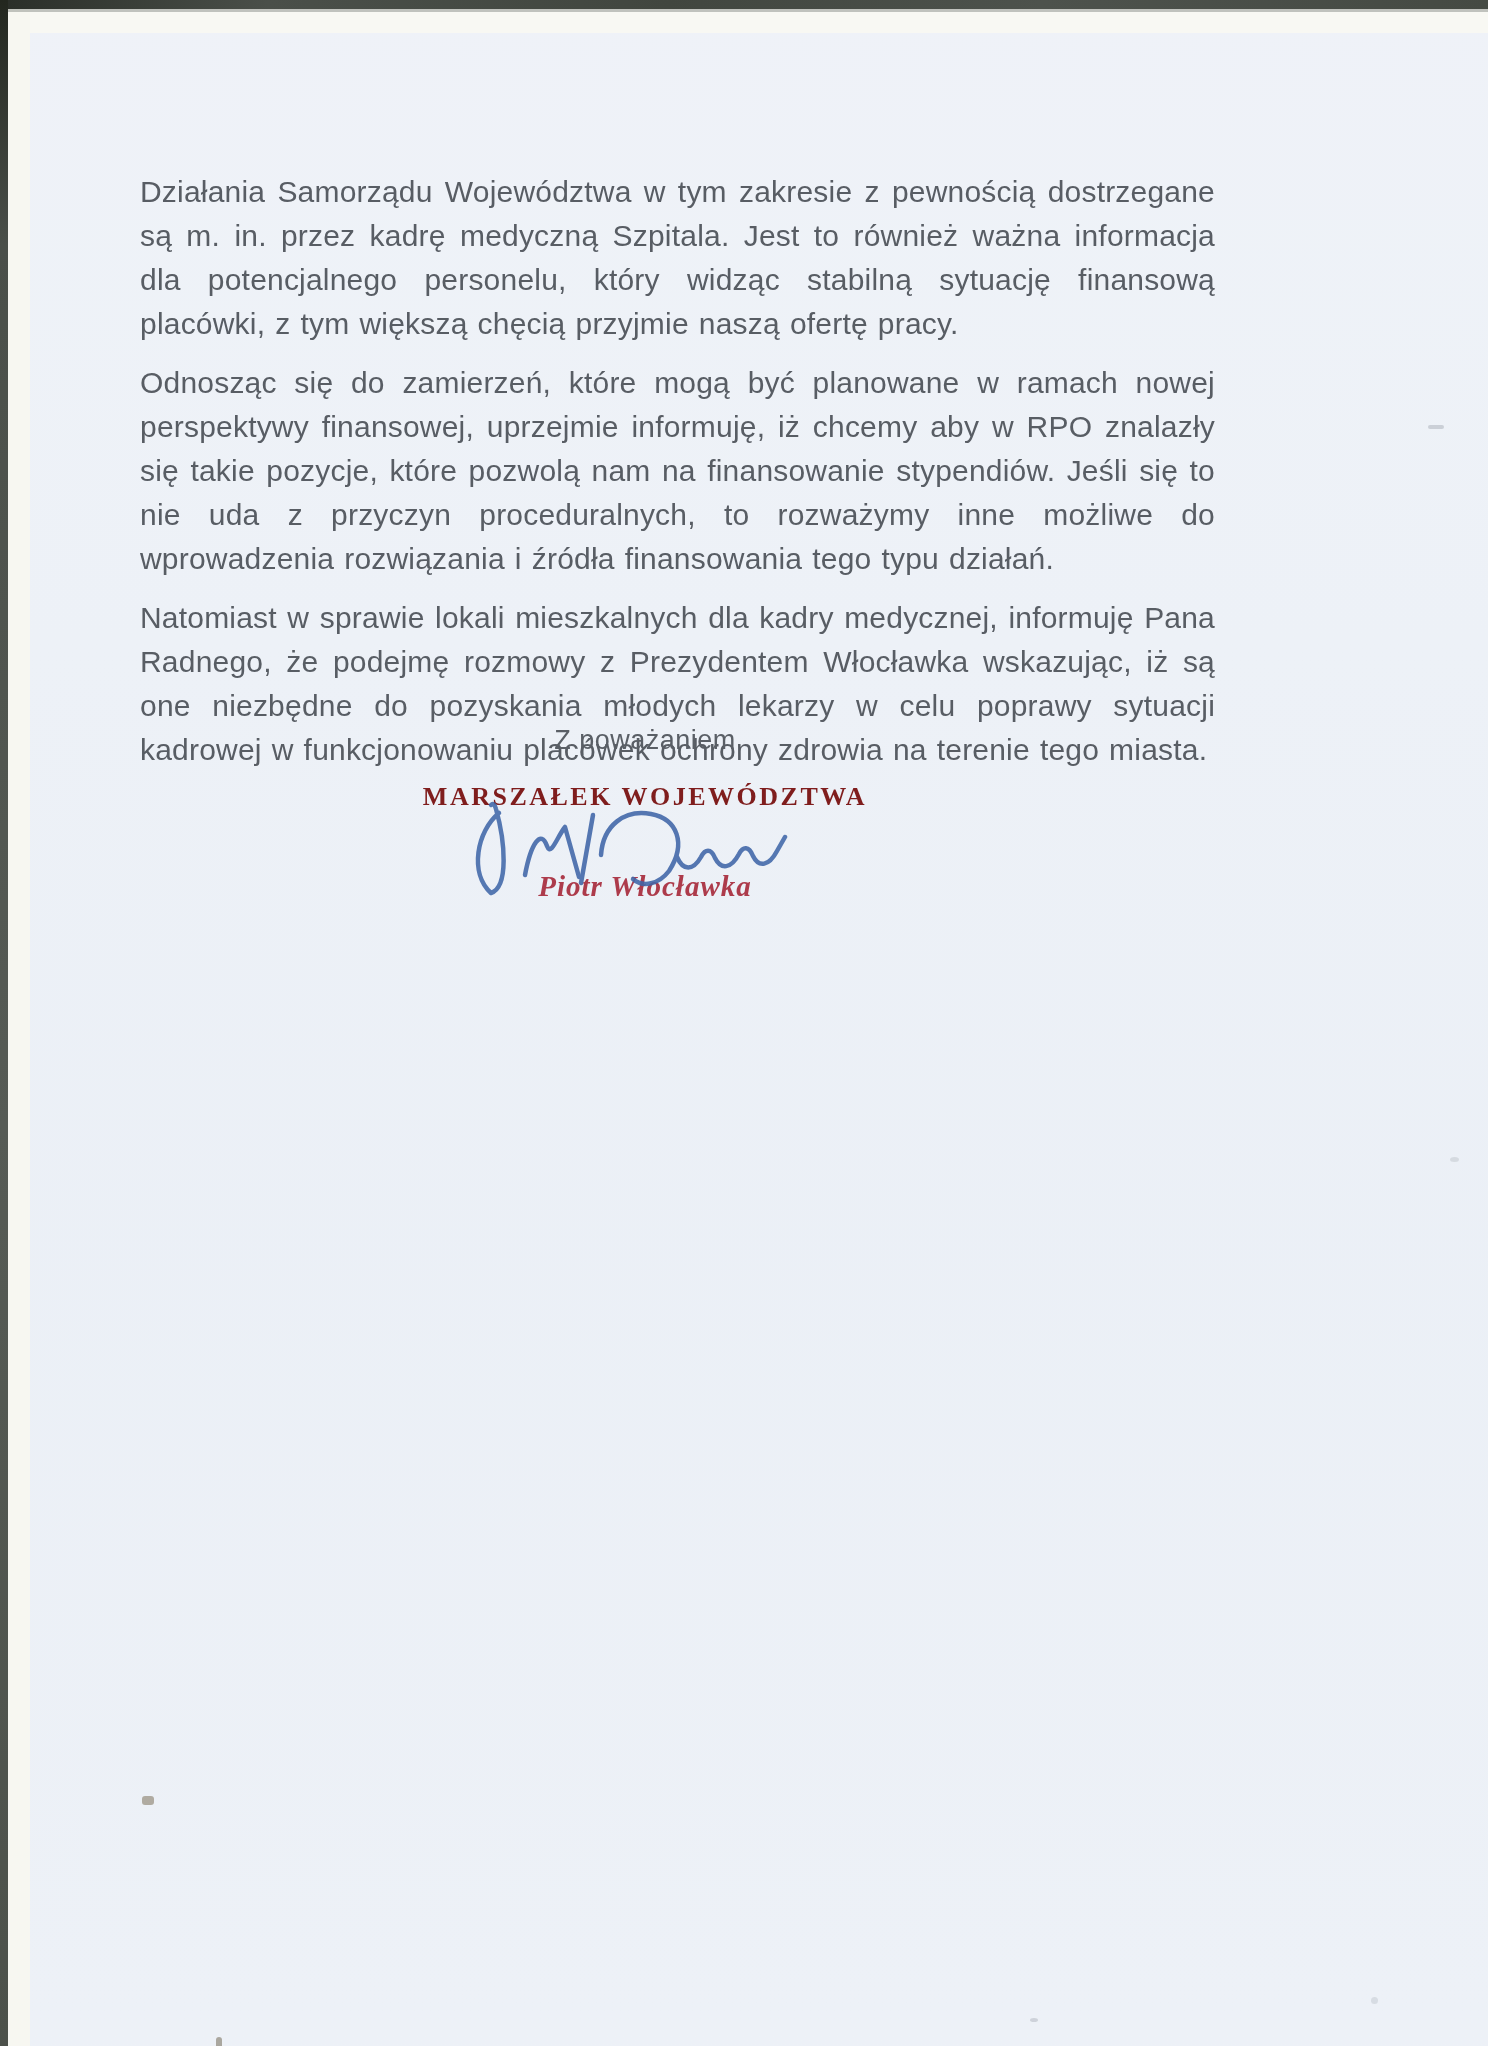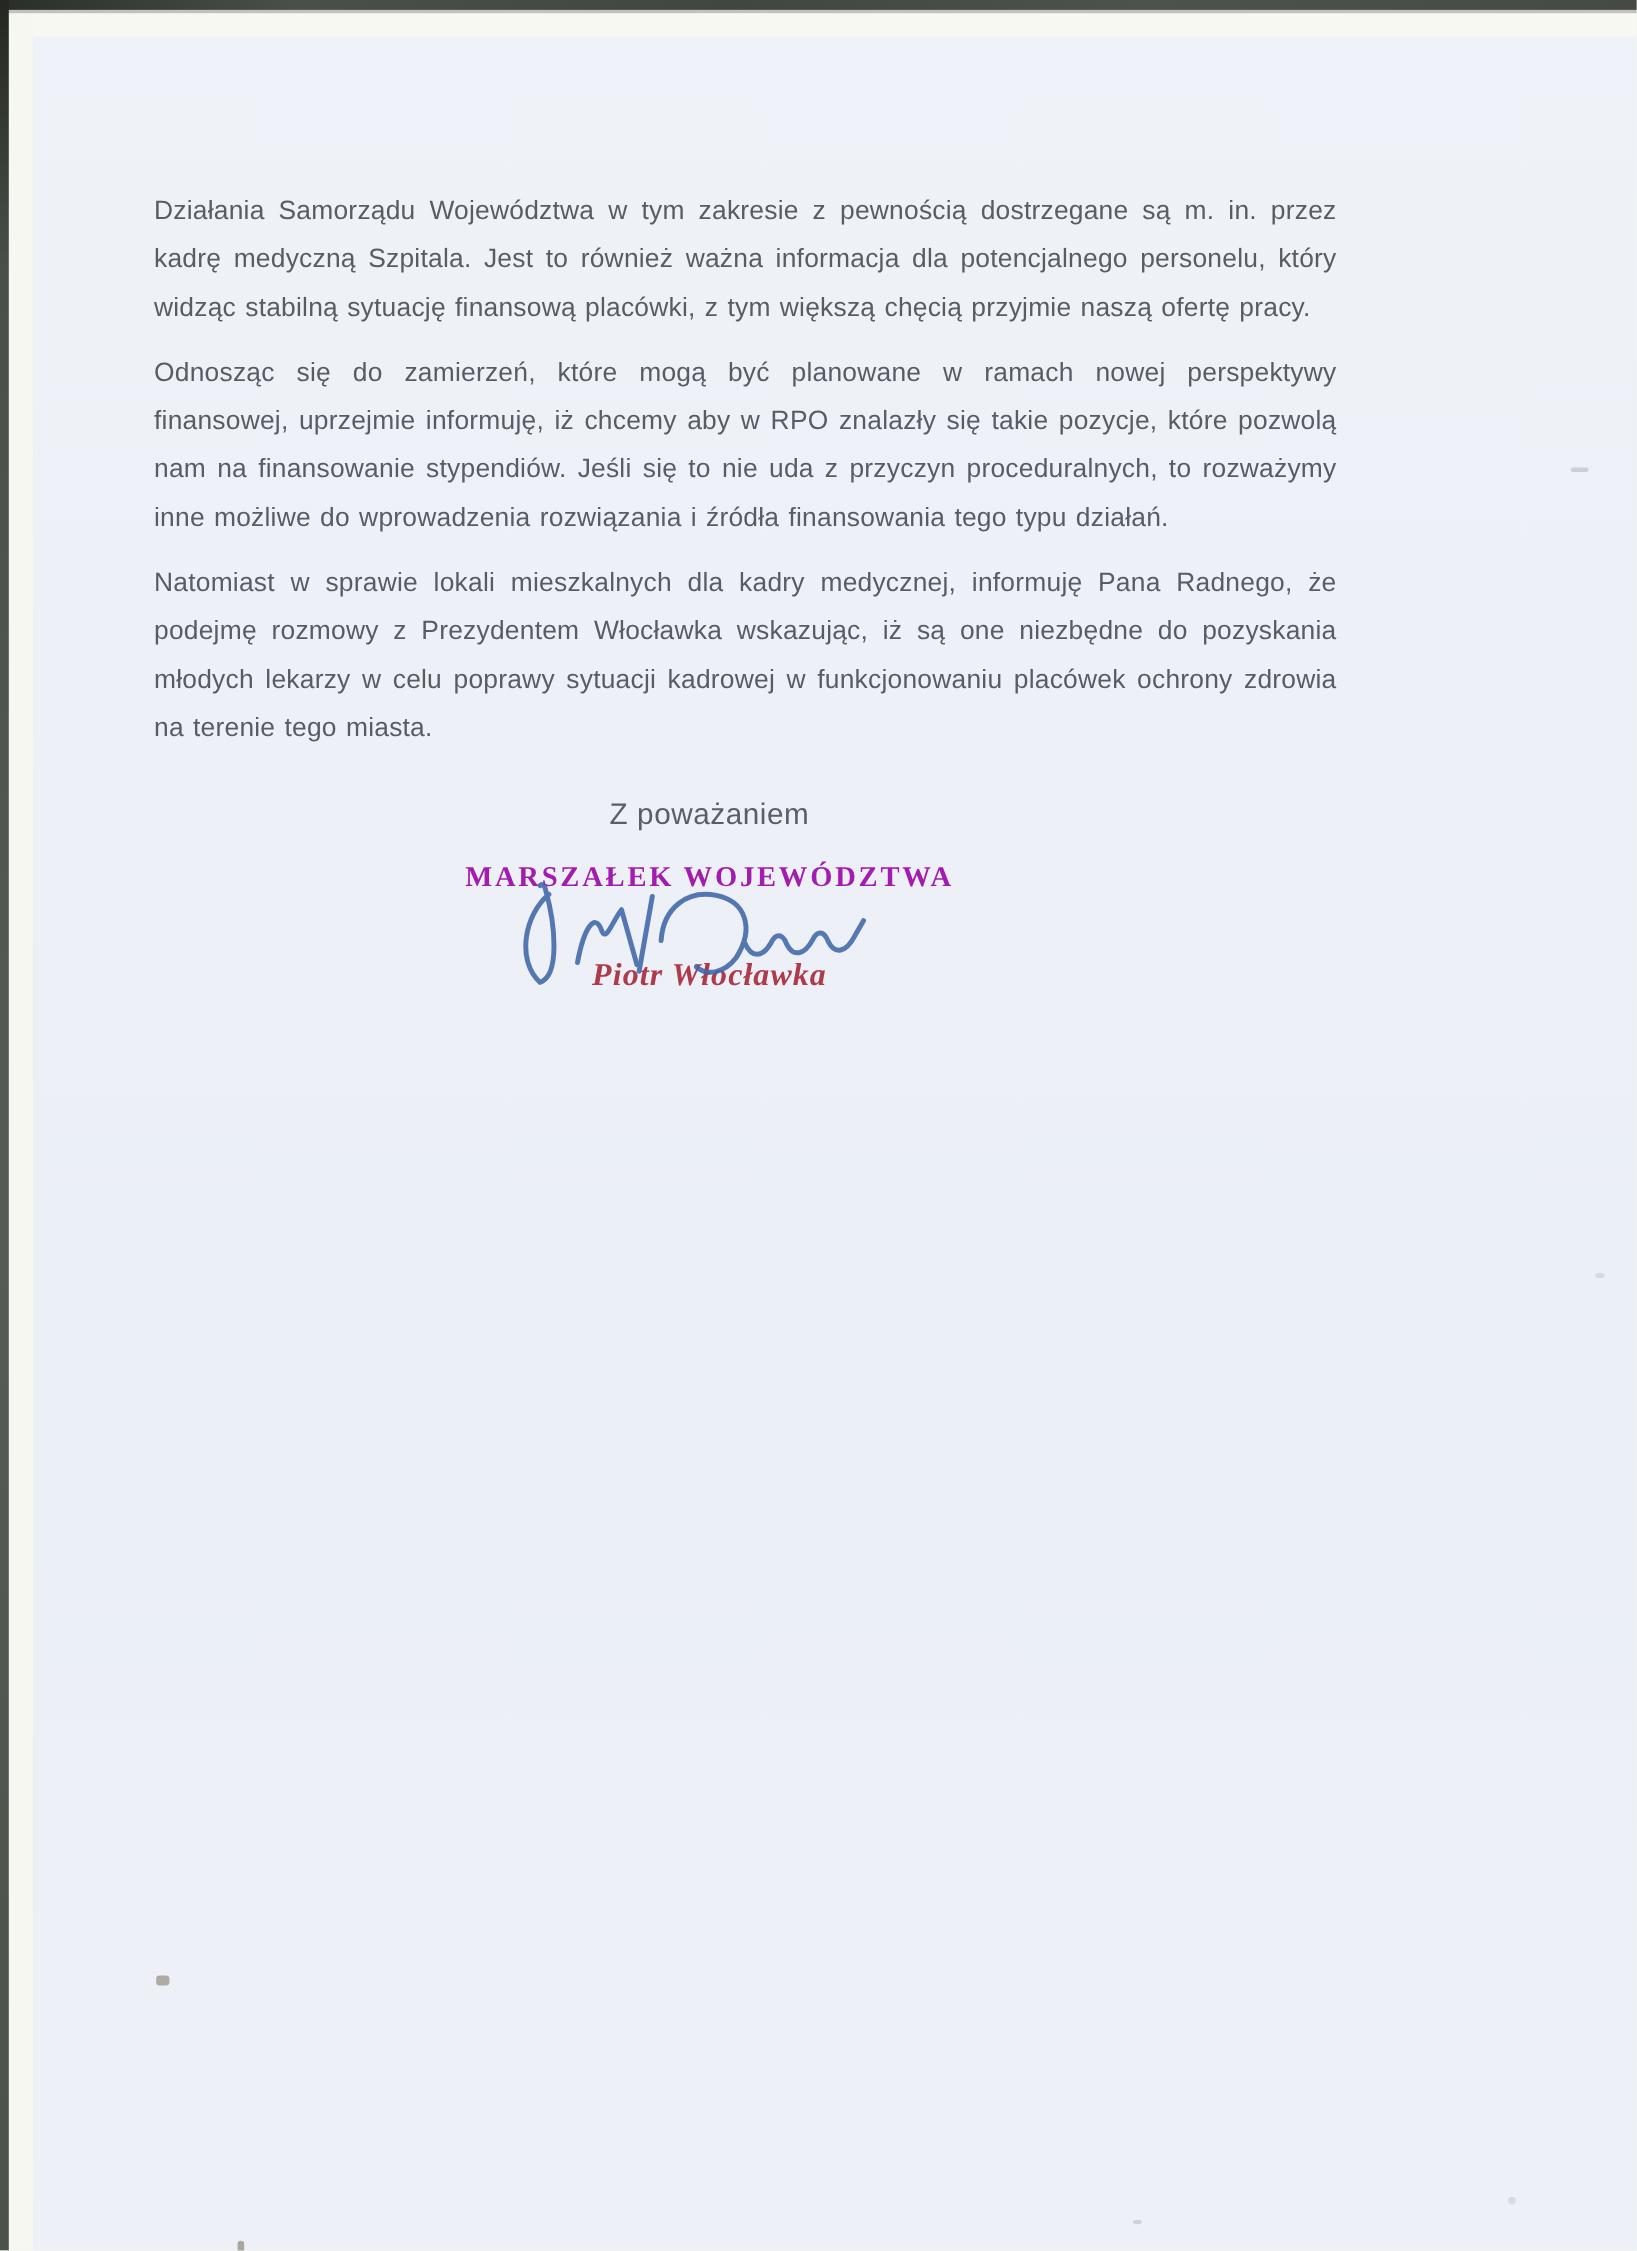"Działania Samorządu Województwa w tym" .letter-body { font-size: 24px -> 30px }
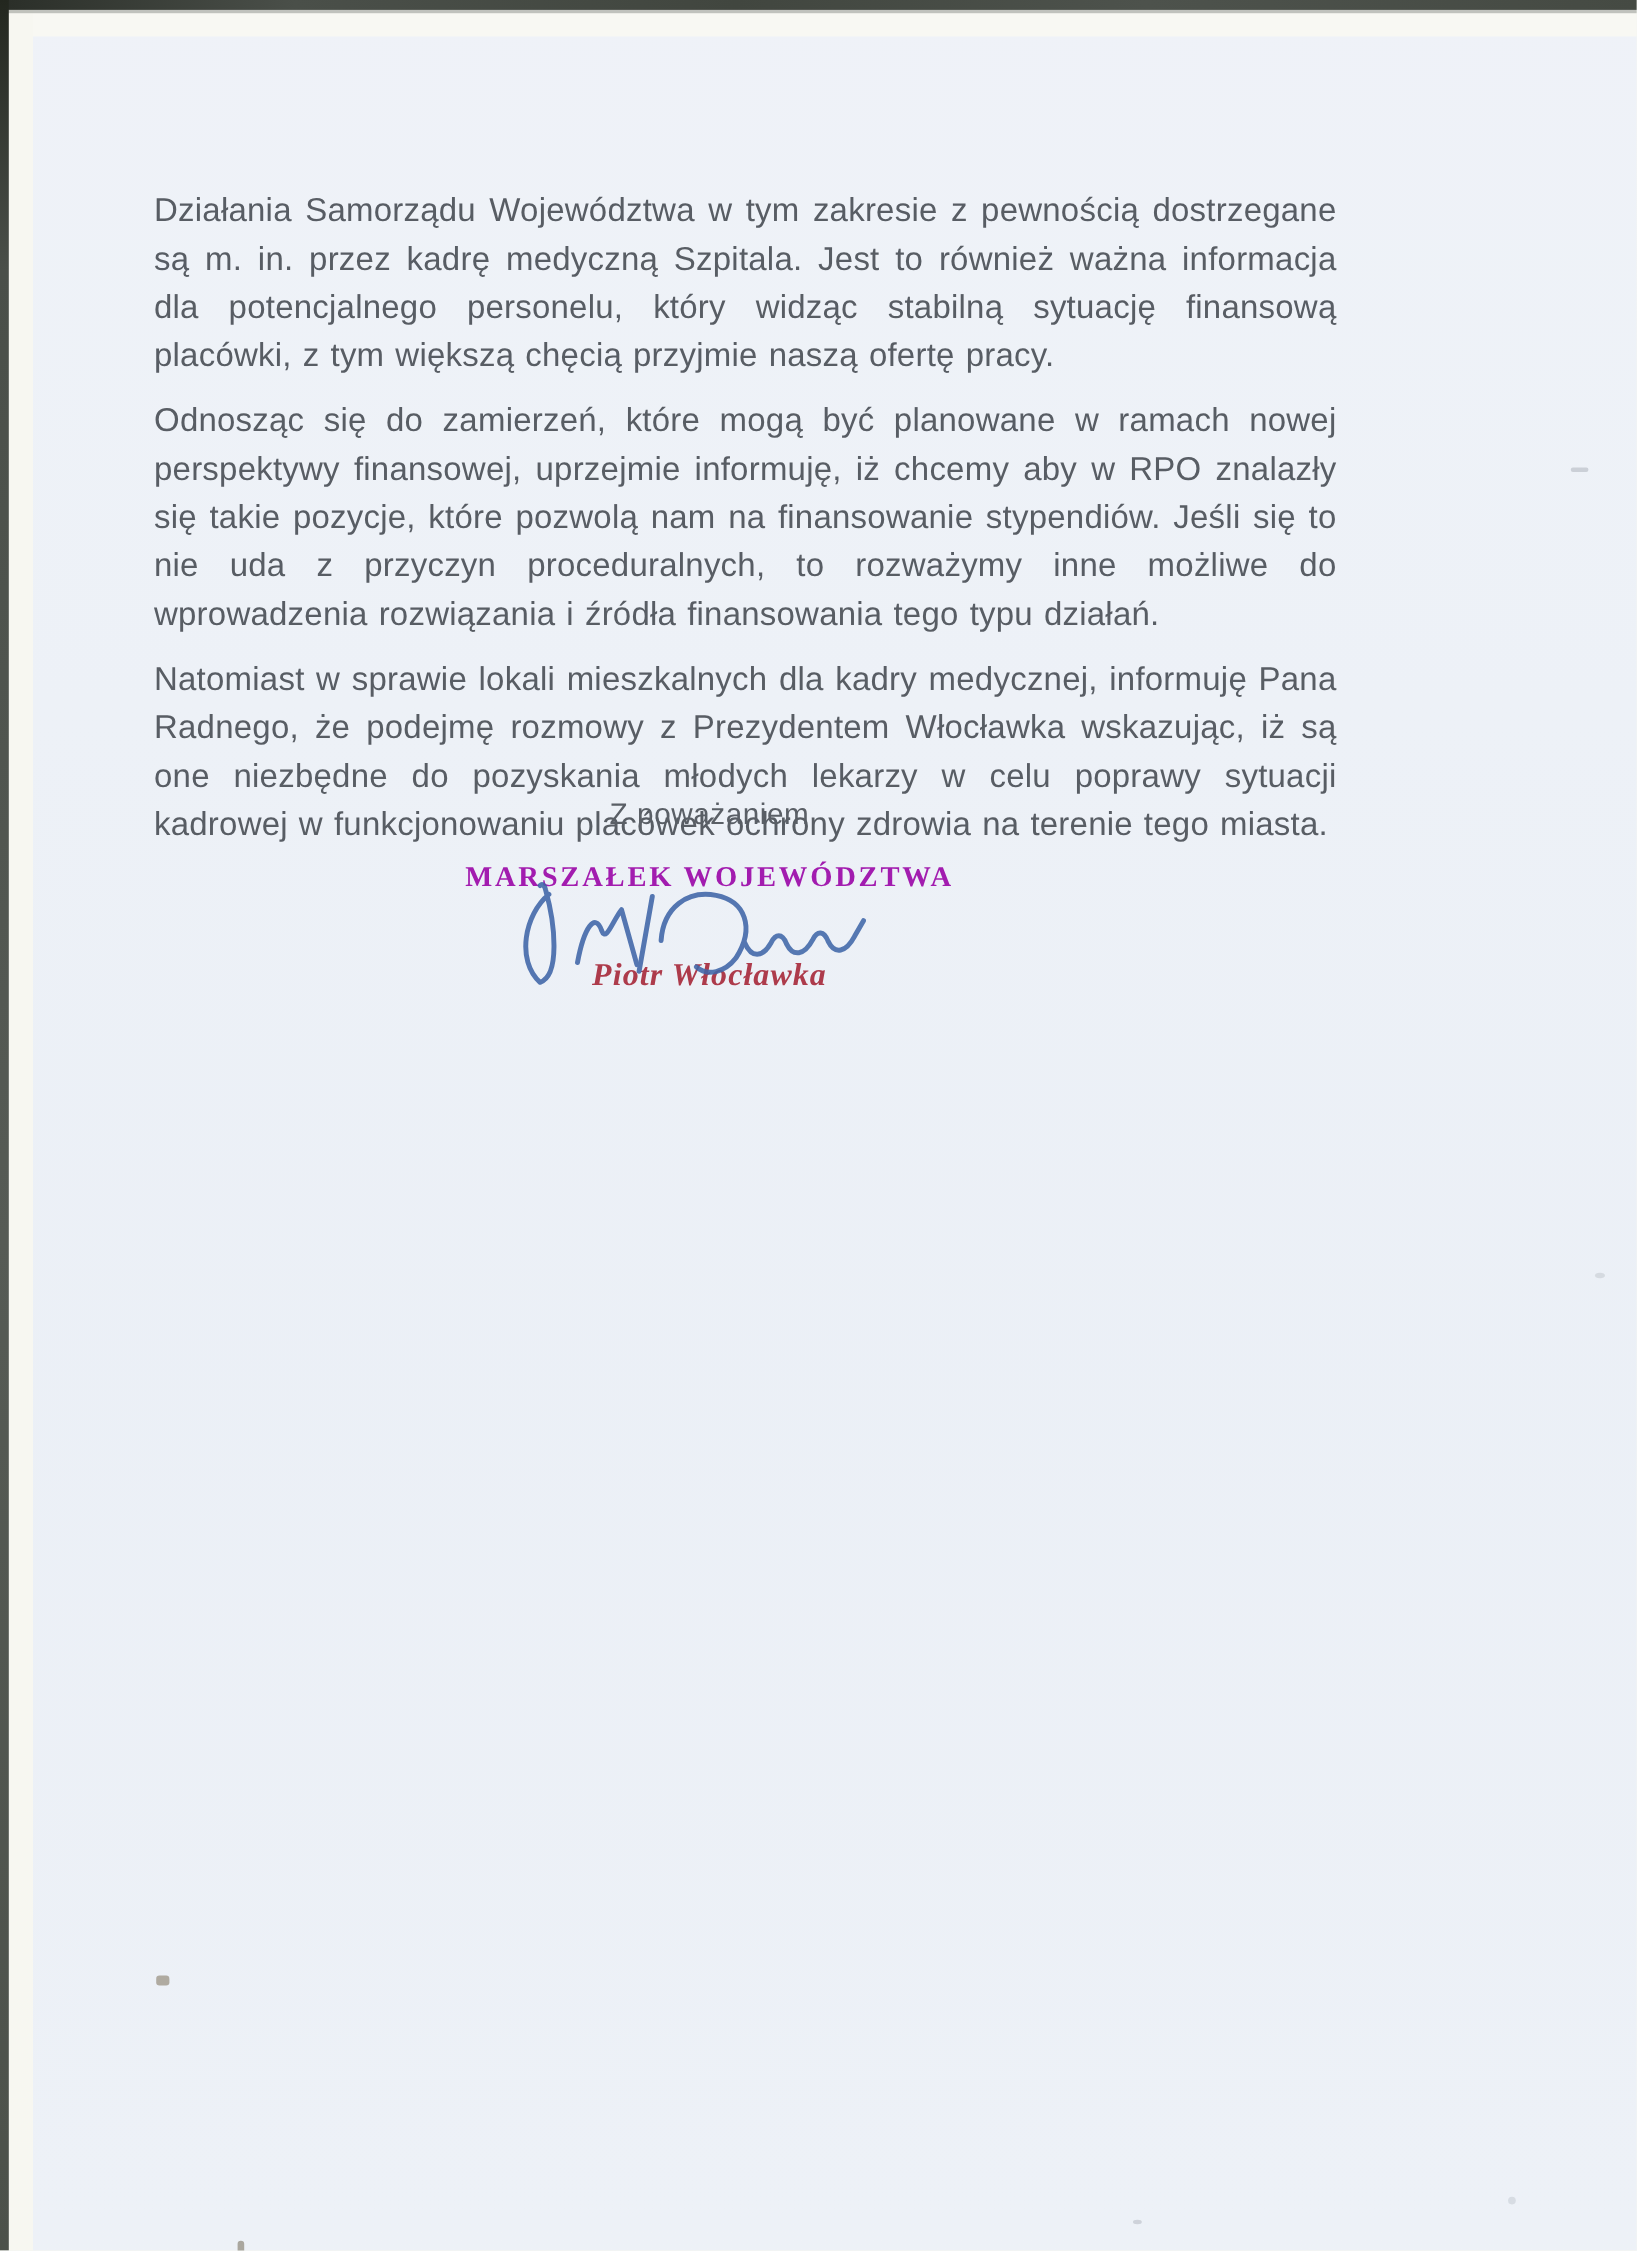"MARSZAŁEK WOJEWÓDZTWA" .stamp-title { color: #a21caf -> #7f1d1d }
